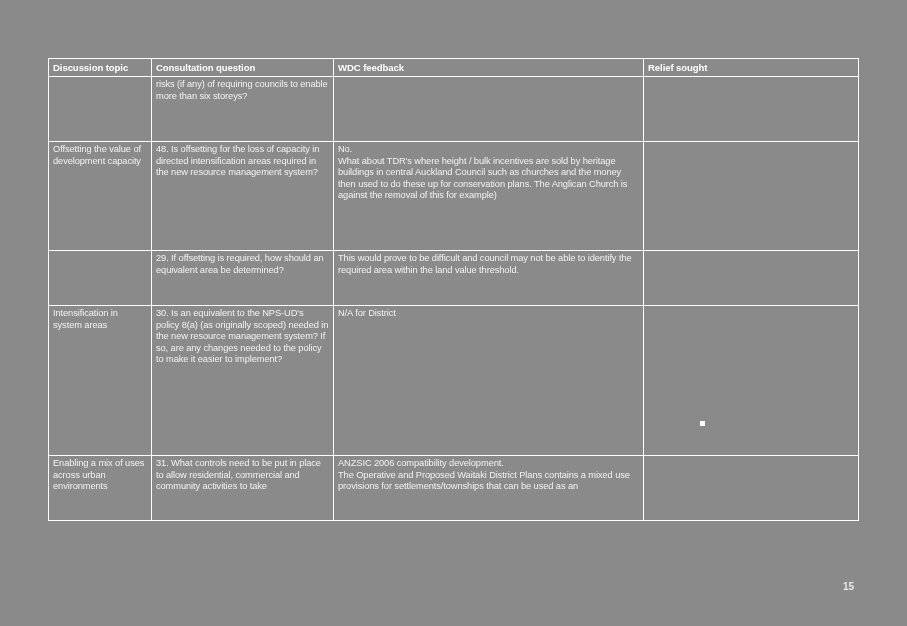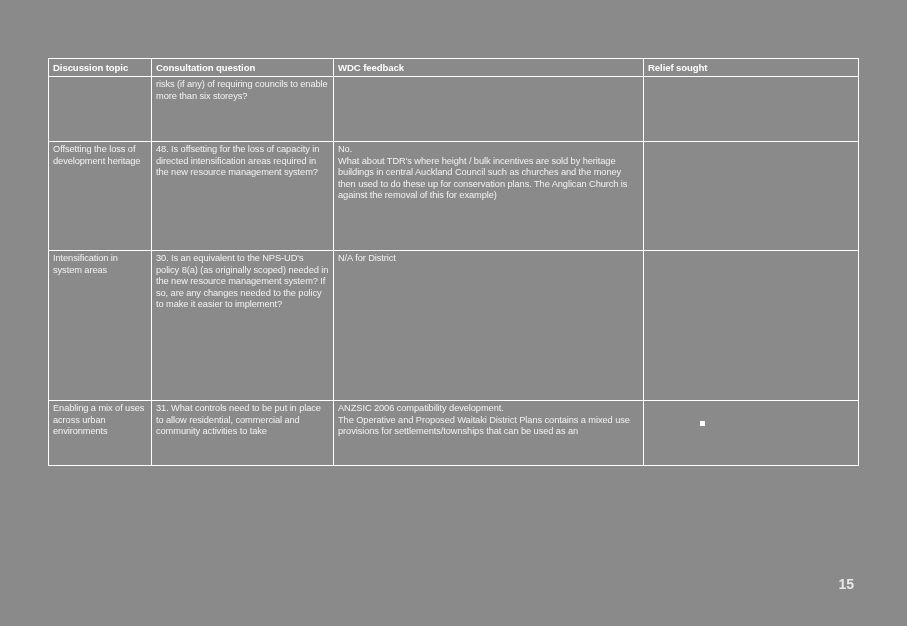"Offsetting the loss of development" td { text: loss of development heritage -> value of development capacity }
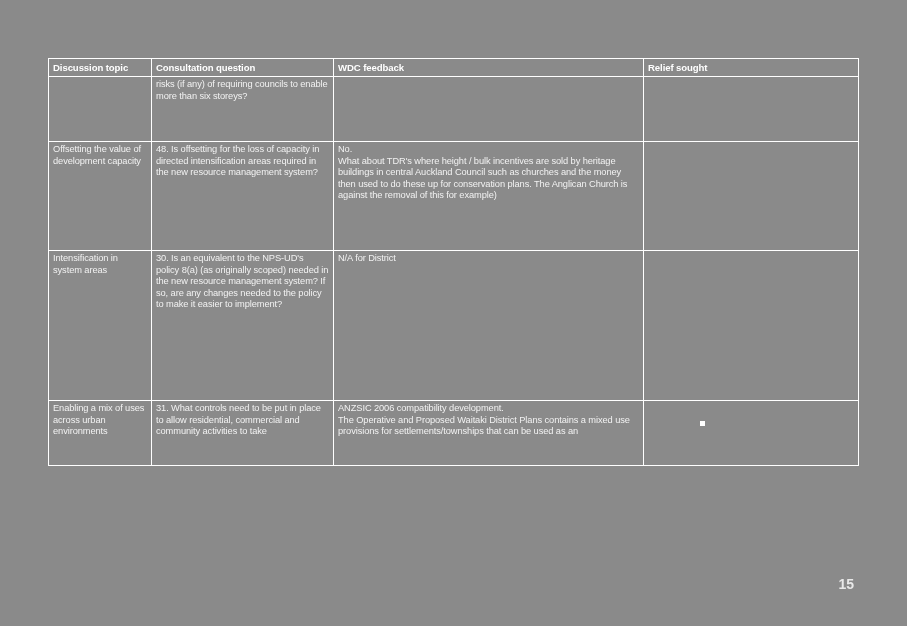"29. If offsetting is required," tr.row-3 { html: none -> <tr> <td></td> <td>29. If offsetting is required, how should an equivalent area be determined?</td> <td>This would prove to be difficult and council may not be able to identify the required area within the land value threshold.</td> <td></td> </tr> }
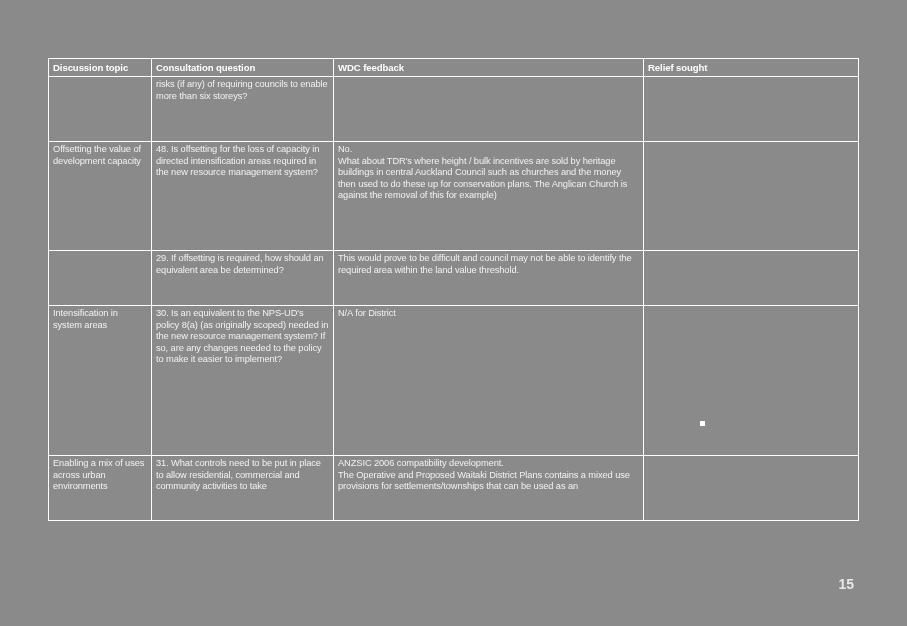"15" .page-number { font-size: 14px -> 10px }
